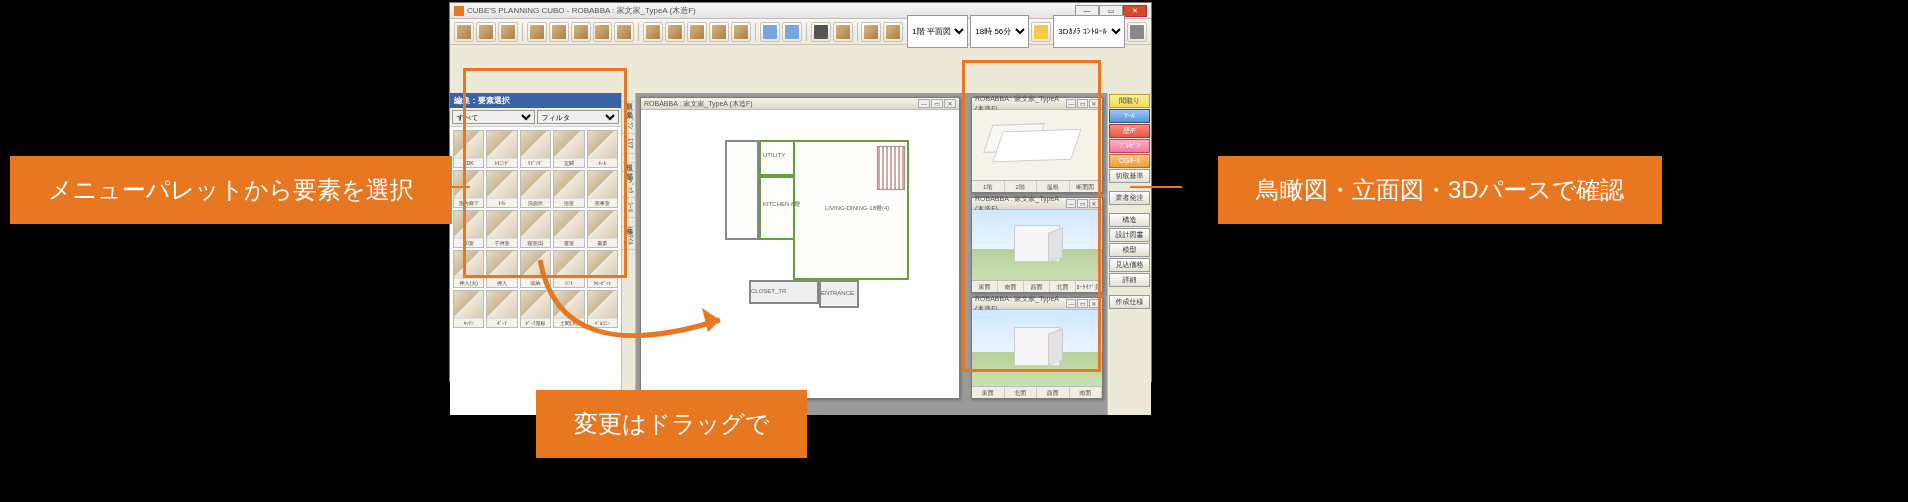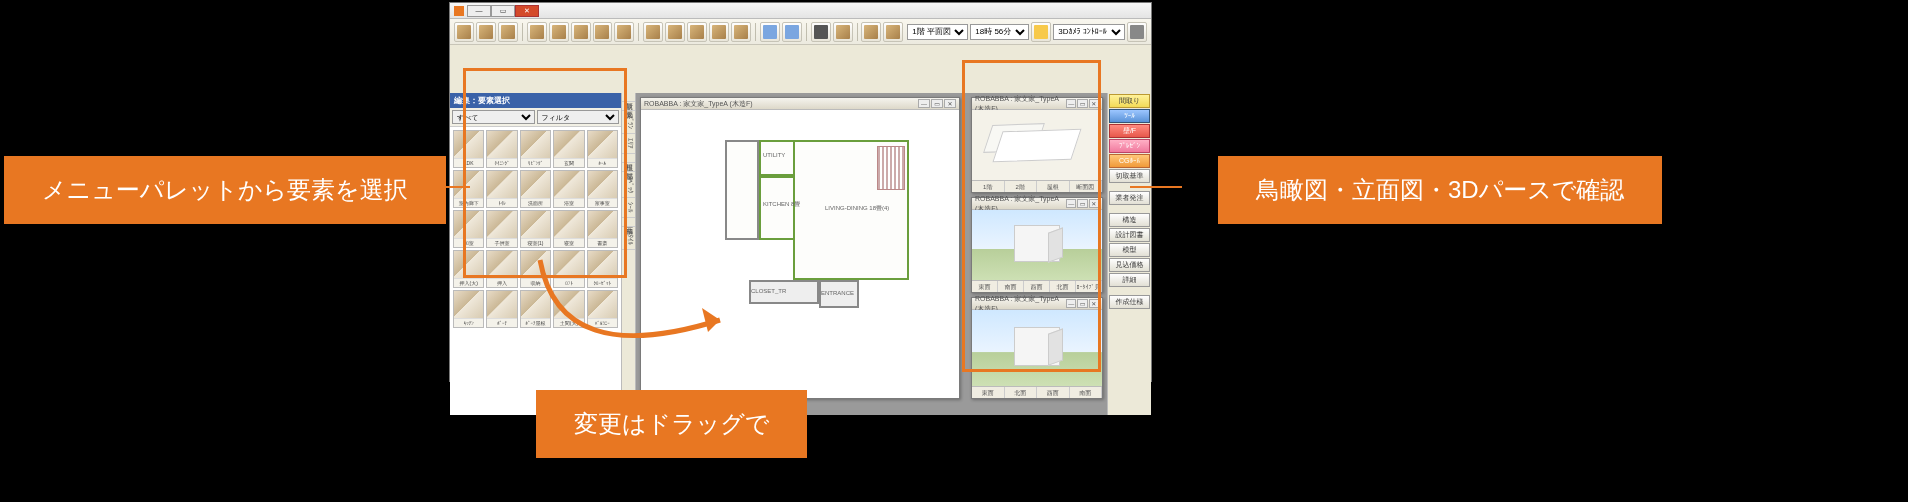"CUBE'S PLANNING CUBO - ROBABBA" div.title { html: none -> <div>CUBE'S PLANNING CUBO - ROBABBA : 家文家_TypeA (木造F)</div> }
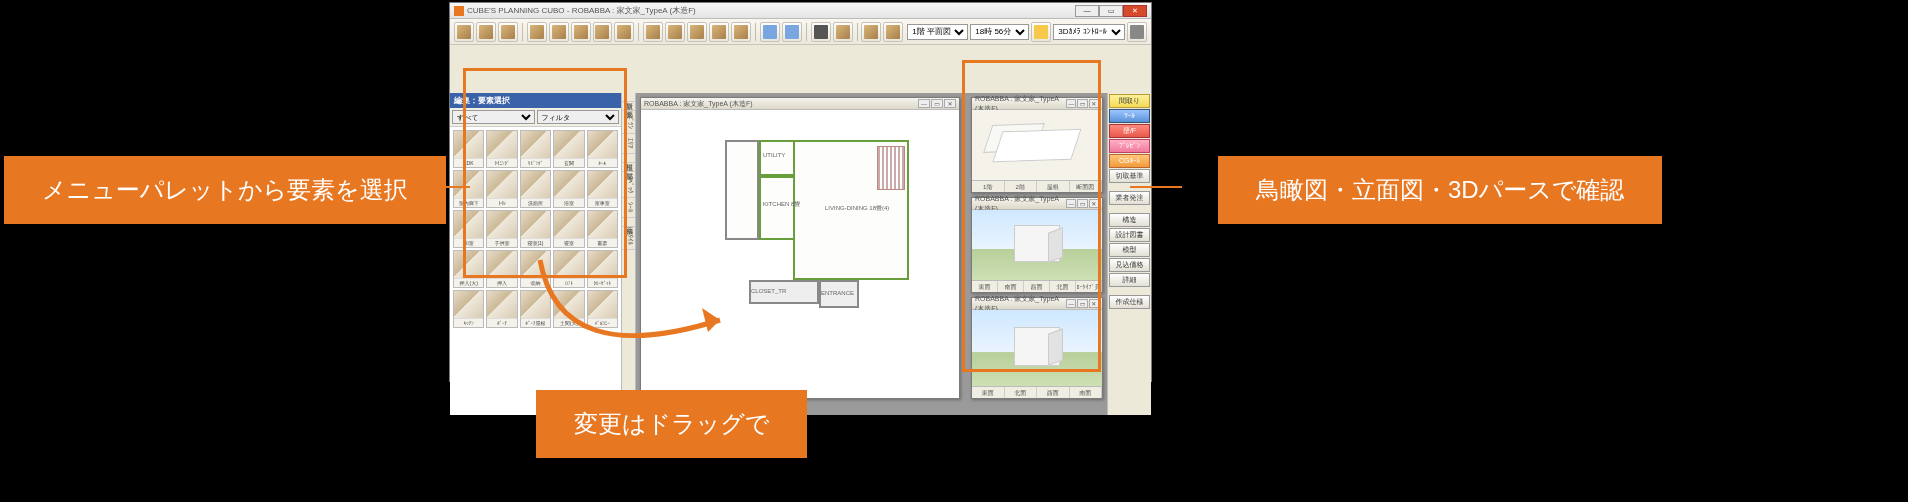"1階 平面図" .toolbar select, .toolbar input { height: 16px -> 33px }
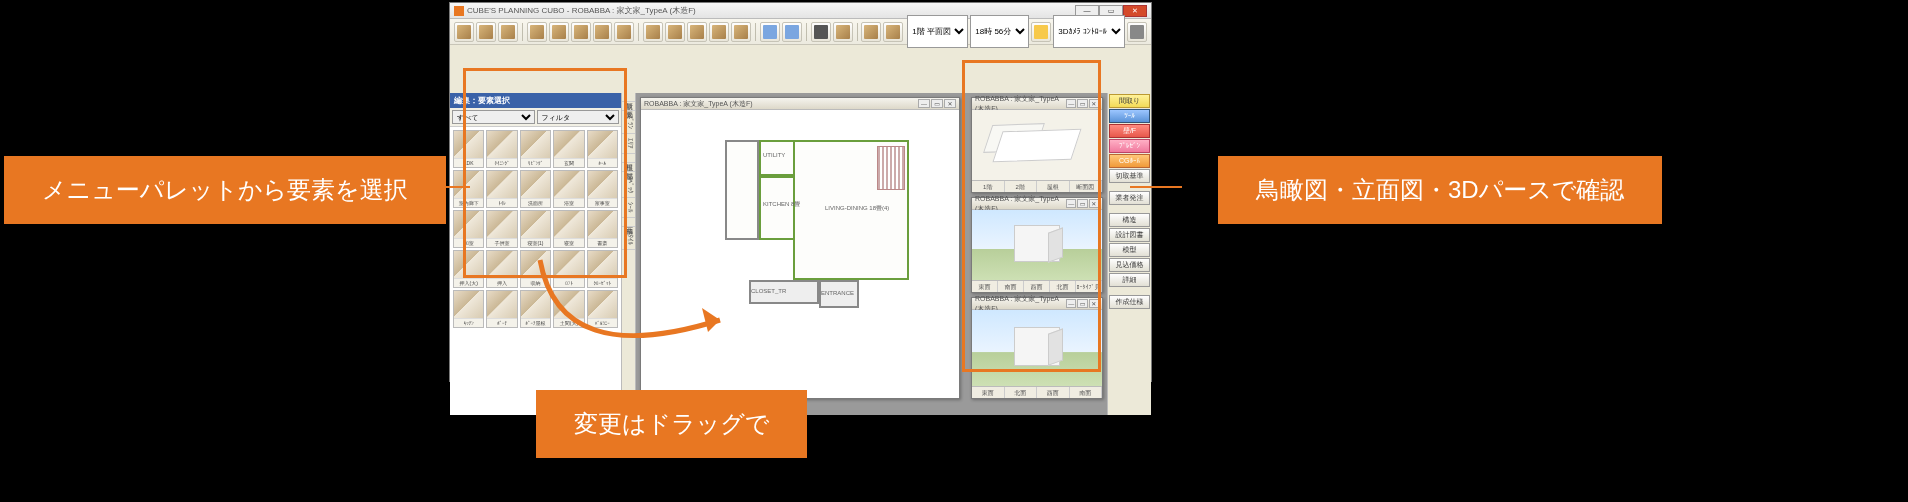"メニューパレットから要素を選択" div.callout { left: 4px -> 10px }
